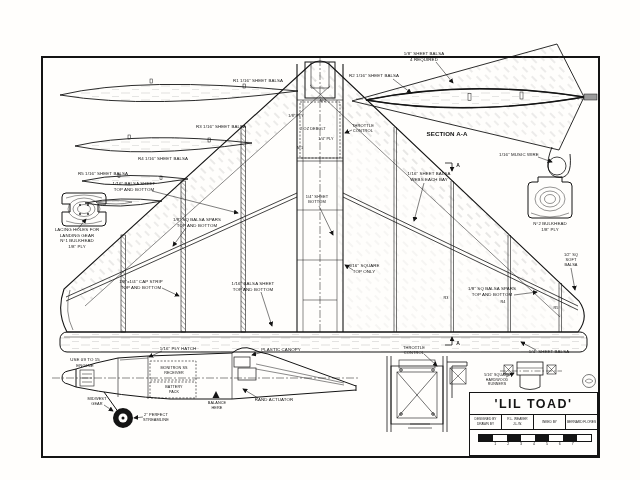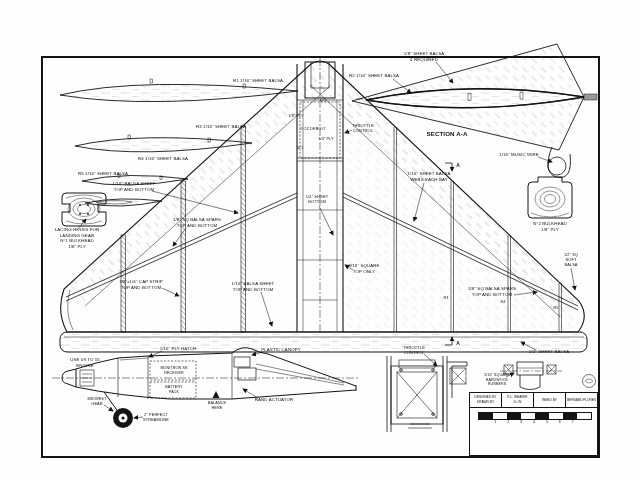"'LIL TOAD'" div.tb-title { html: none -> <div>'LIL TOAD'</div> }
